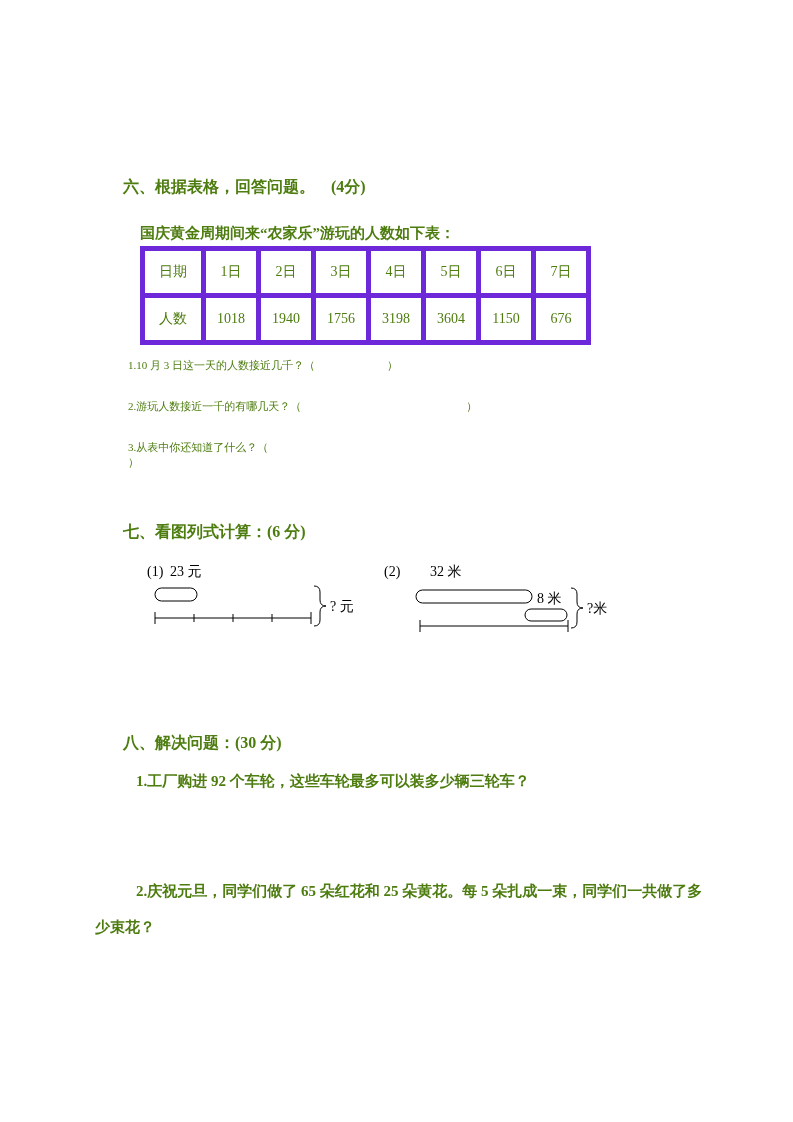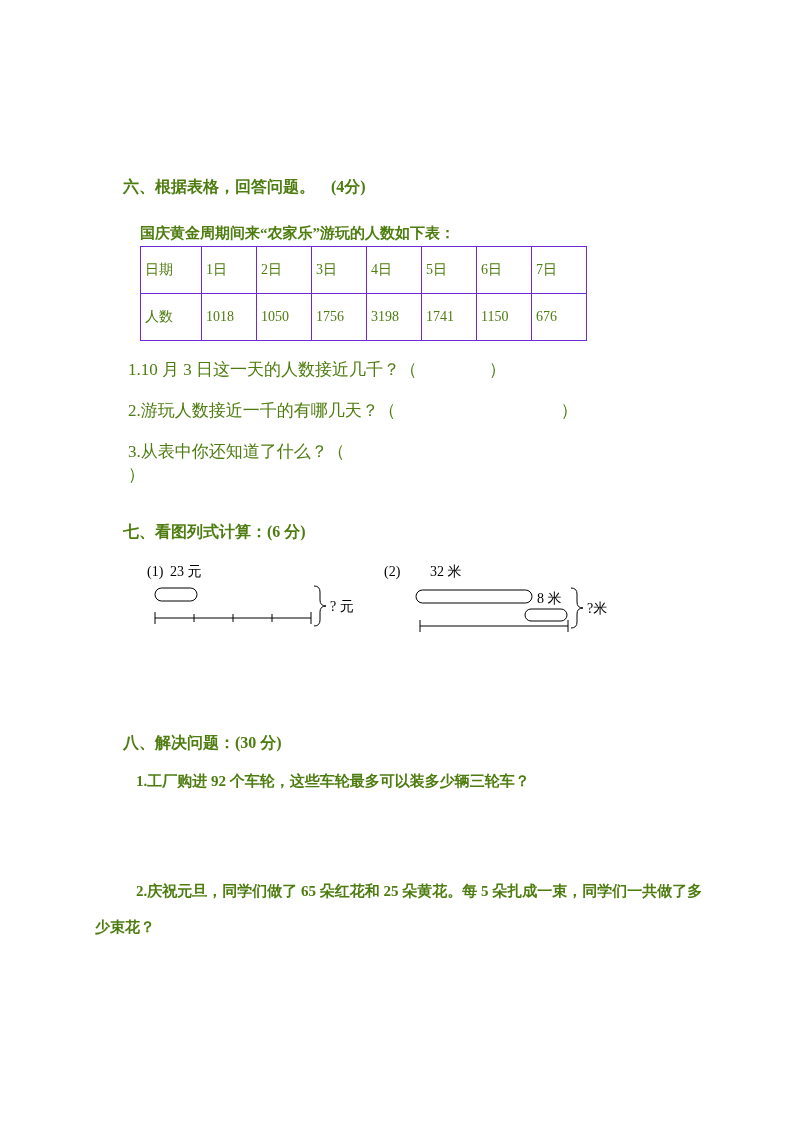"日期" table.visitors td { border: 1px solid #6d28d9 -> 5px solid #6d28d9; text-align: left -> center }
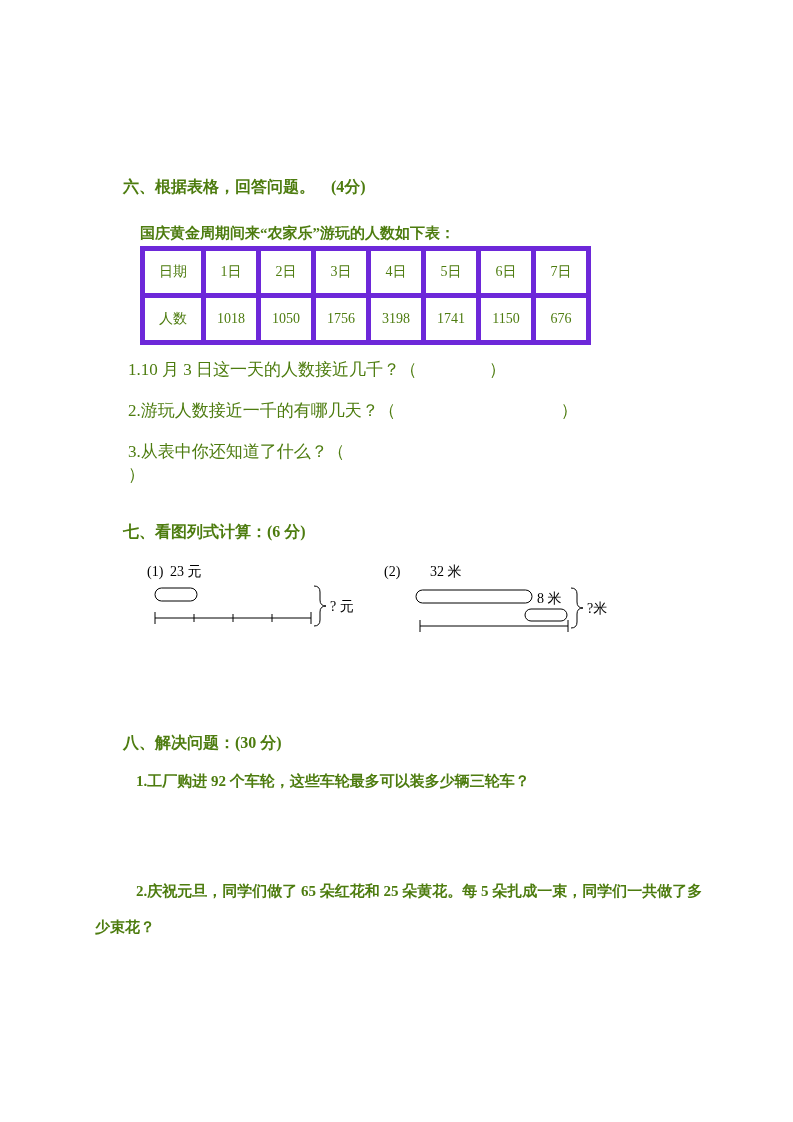"1050" td.c { text: 1050 -> 1940 }
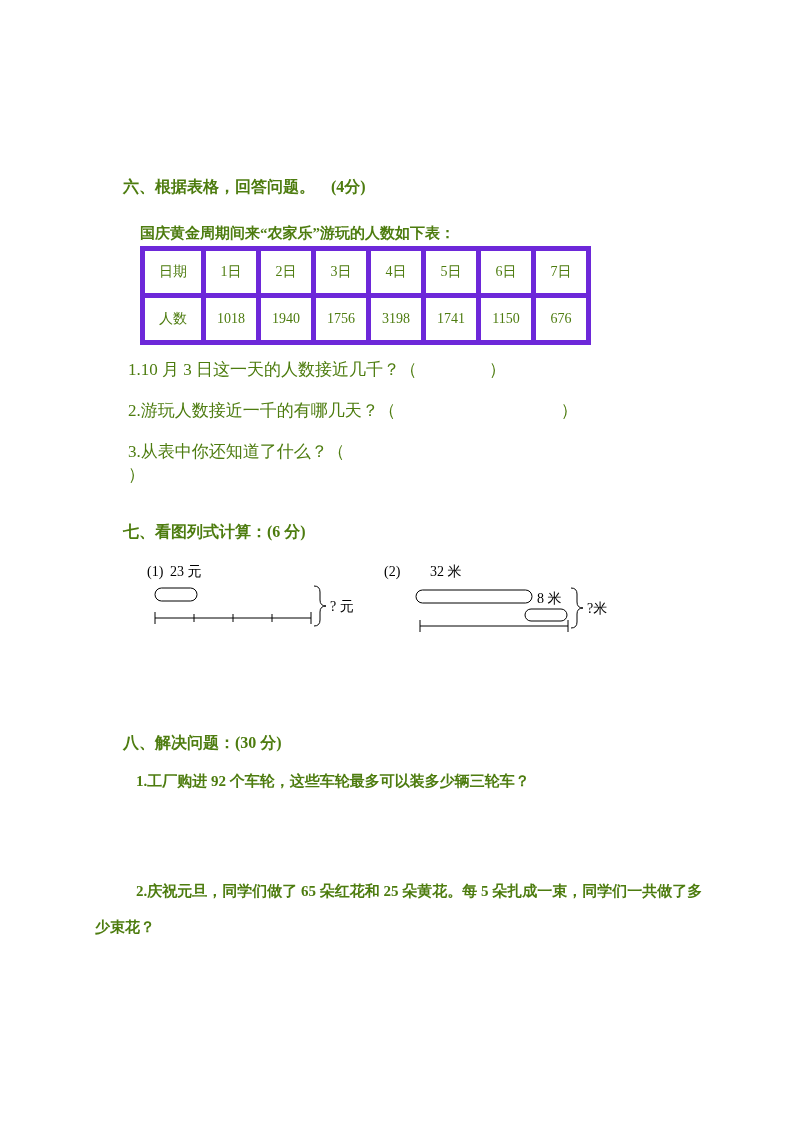"1741" td.c { text: 1741 -> 3604 }
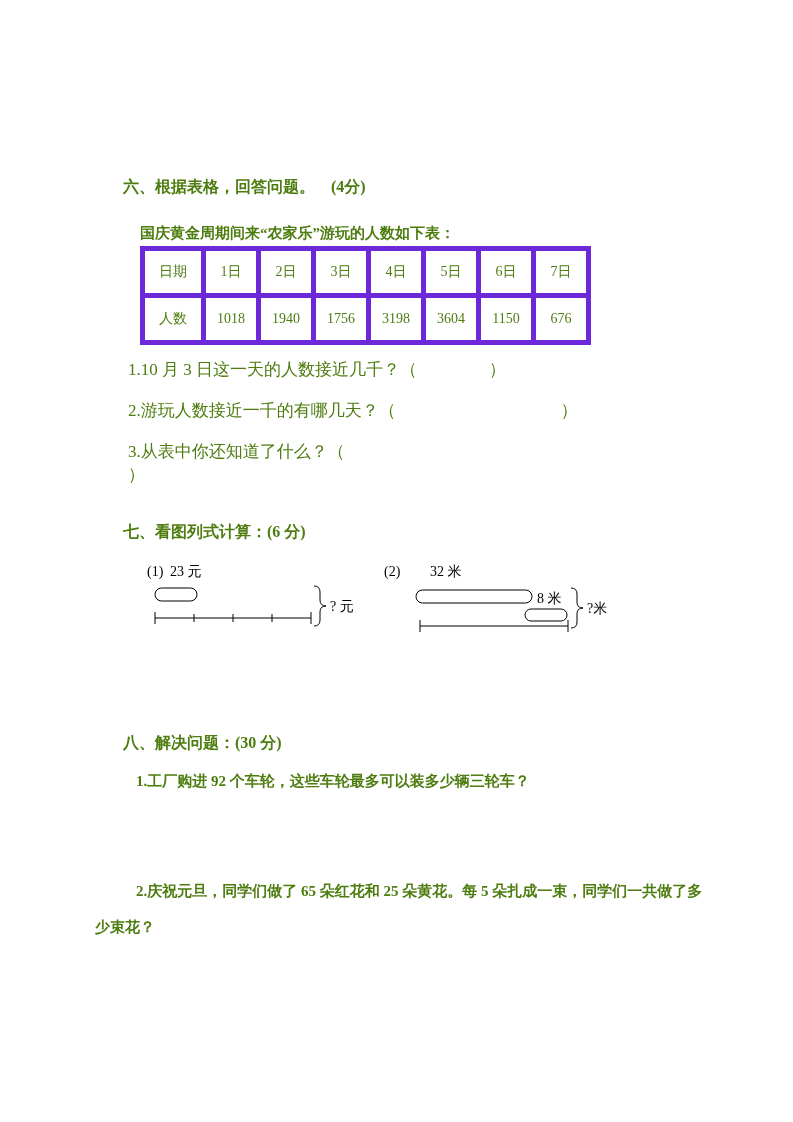"1.10 月 3 日这一天的人数接近几千？（" .question { font-size: 17px -> 11px }
